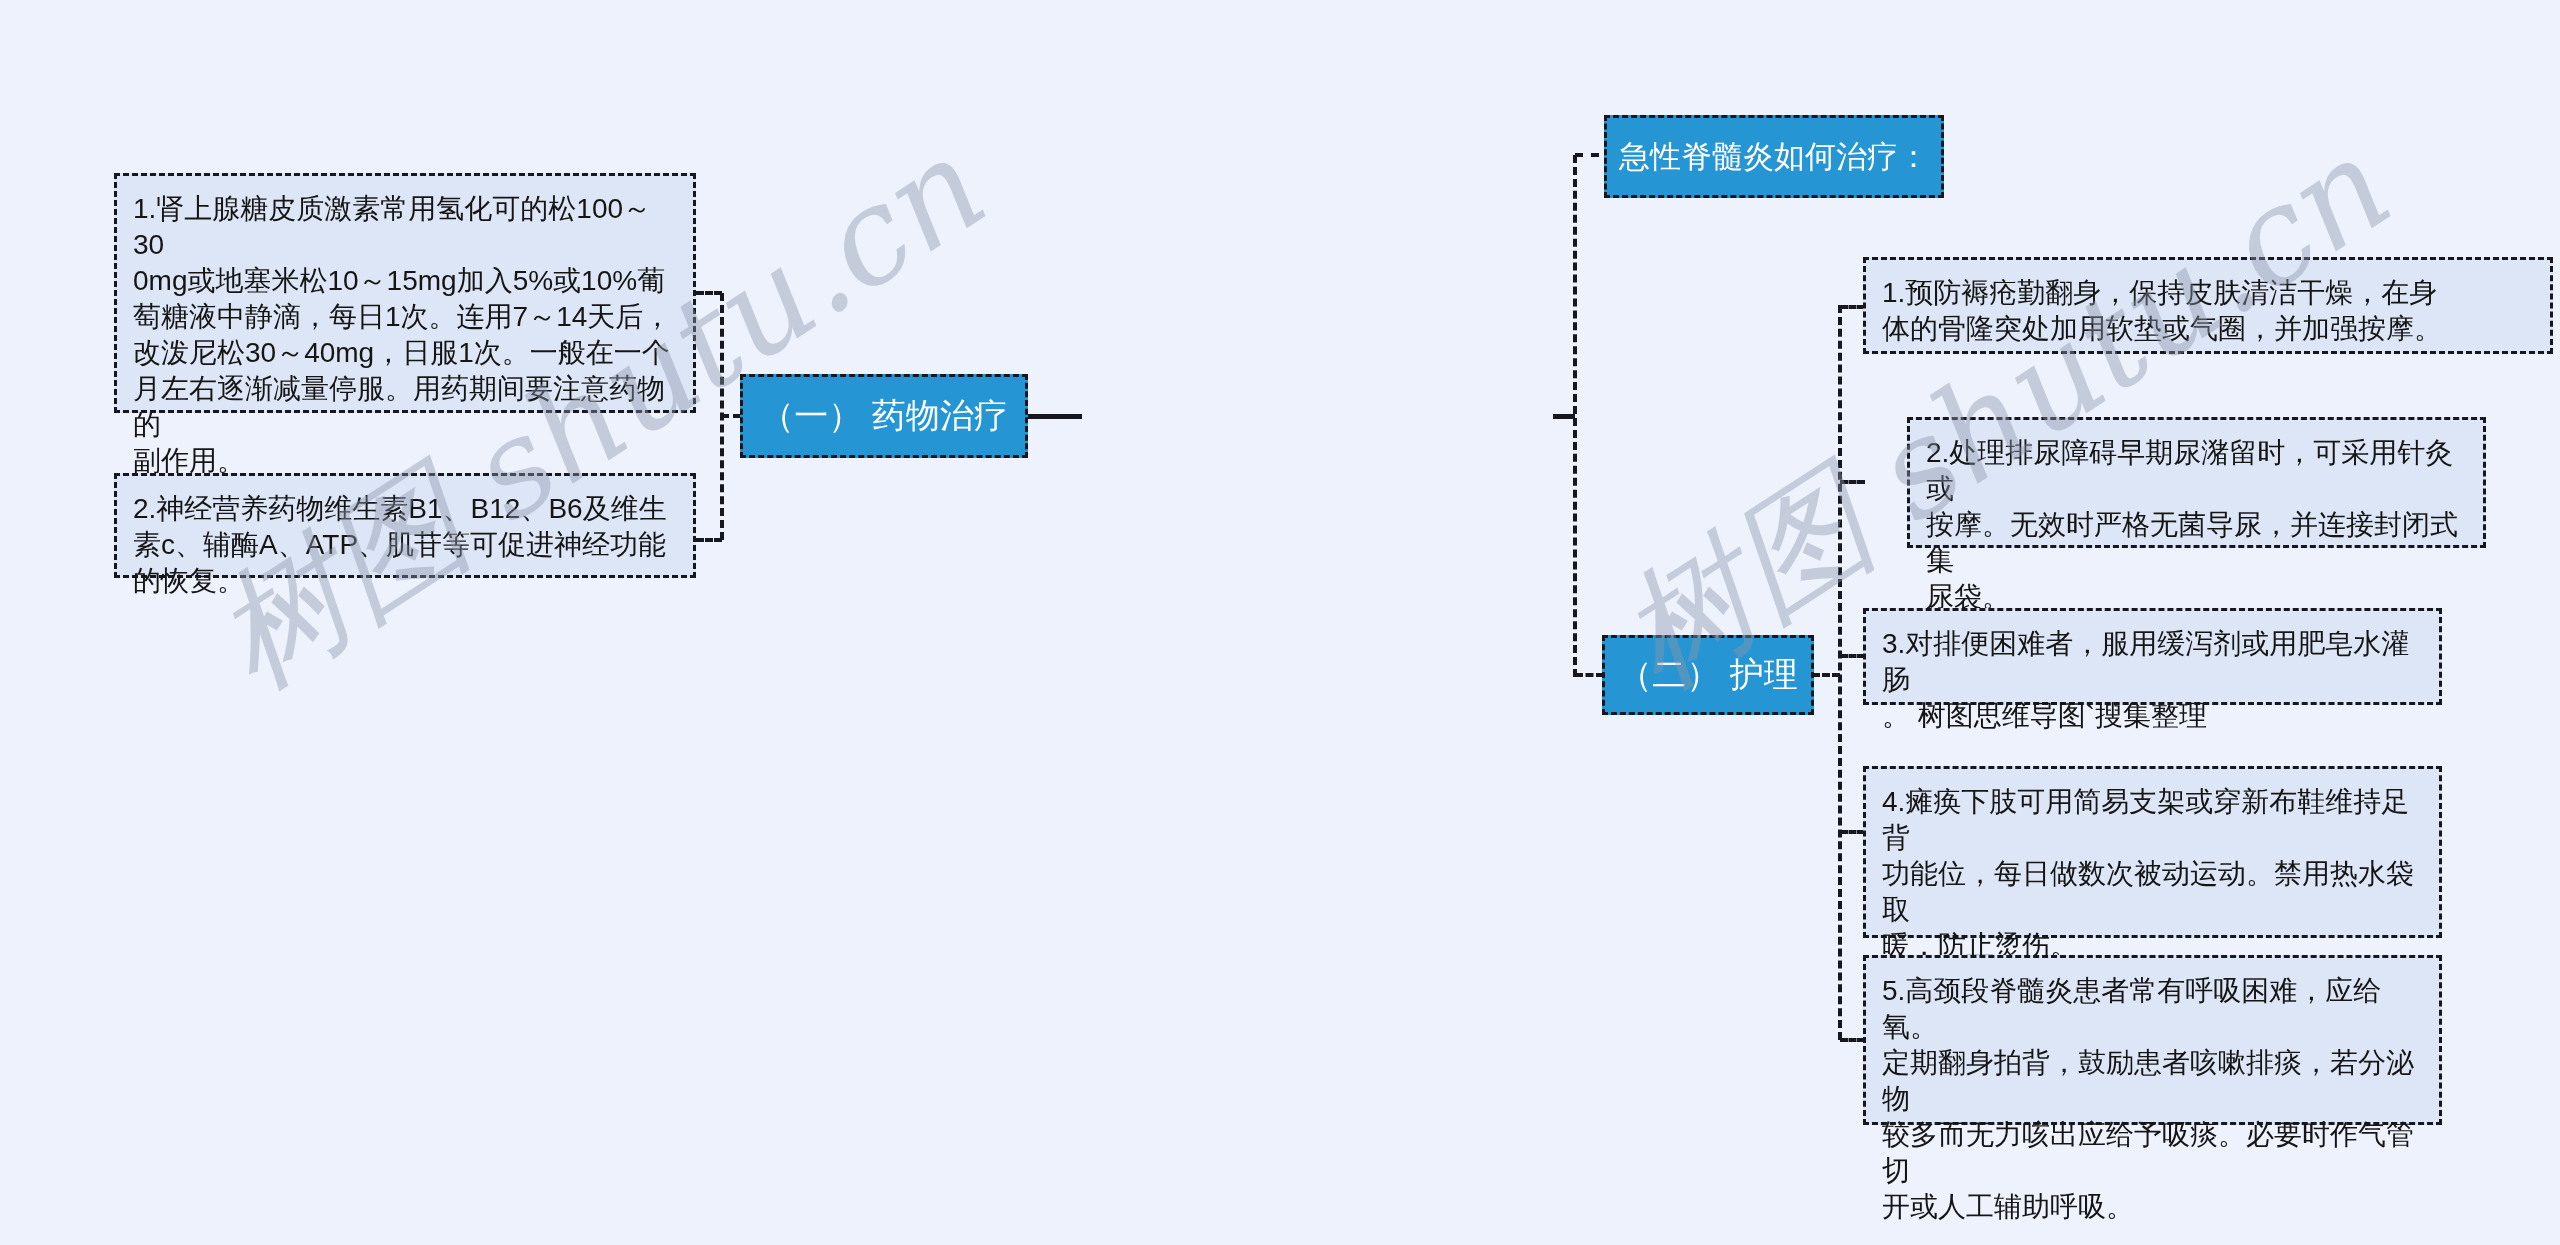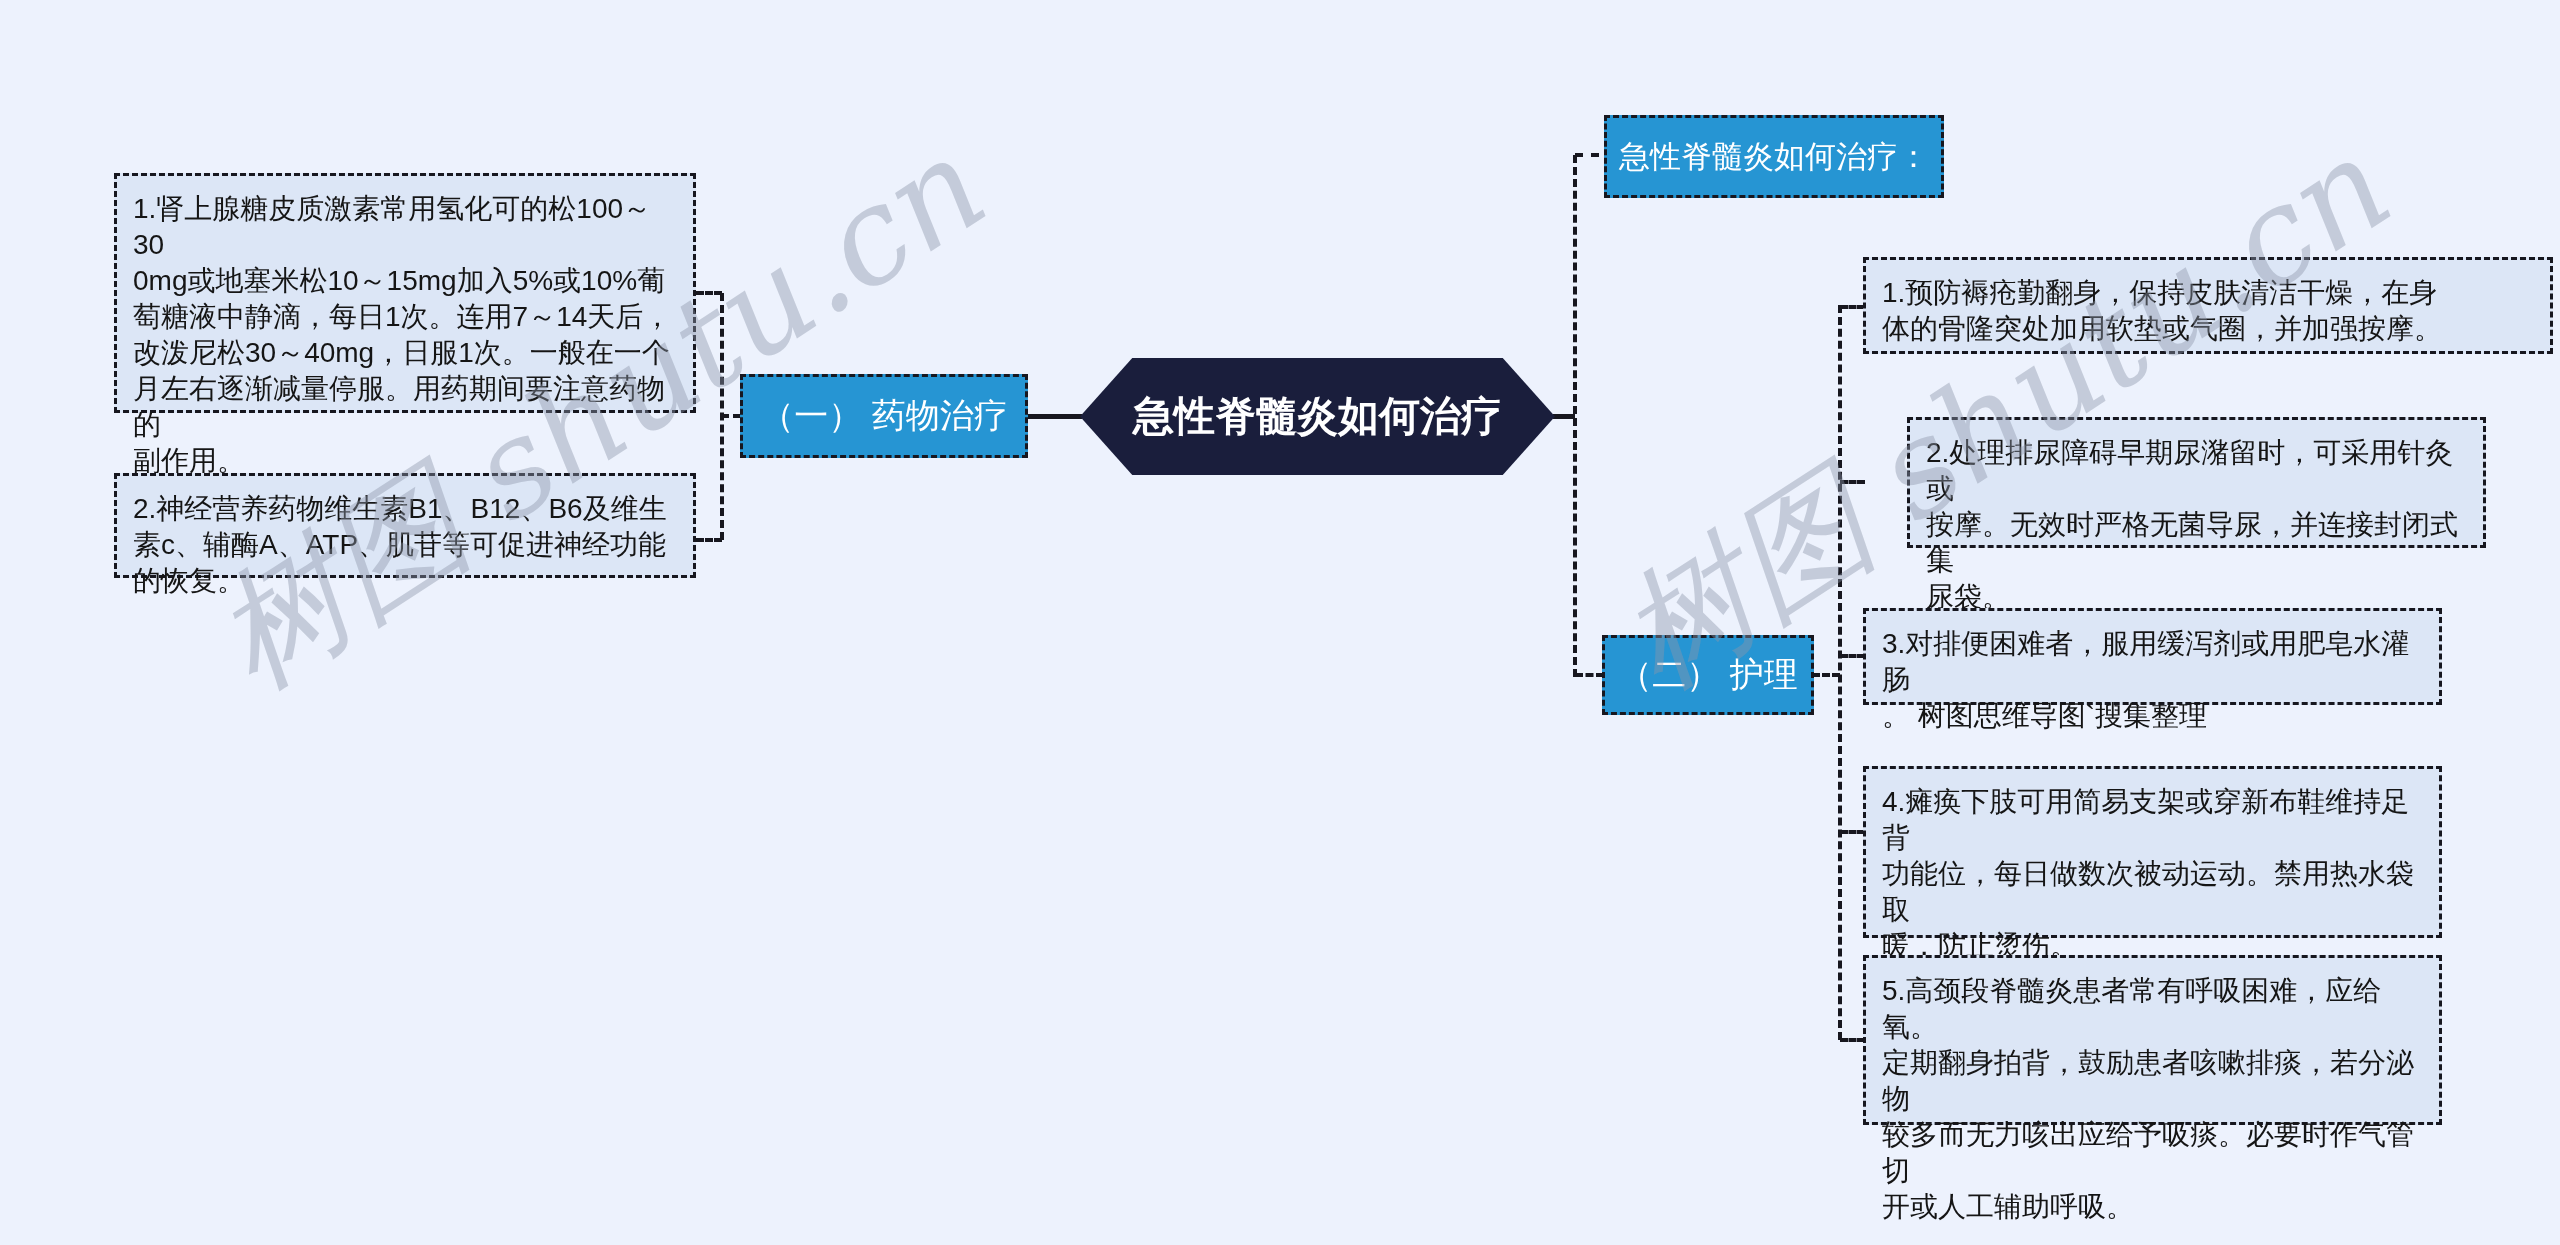"急性脊髓炎如何治疗" div.cnode { html: <div>急性脊髓炎如何治疗</div> -> none }
